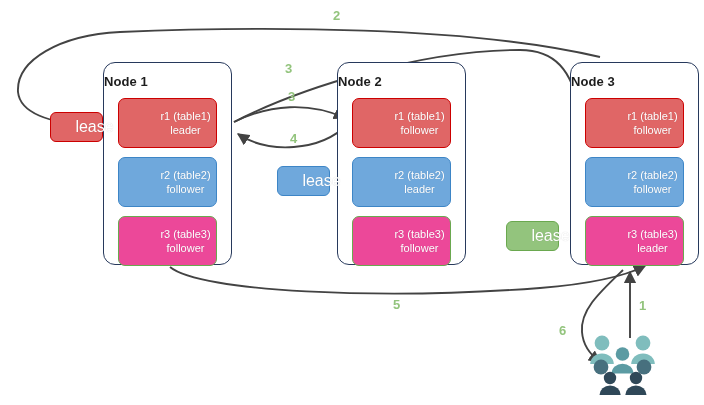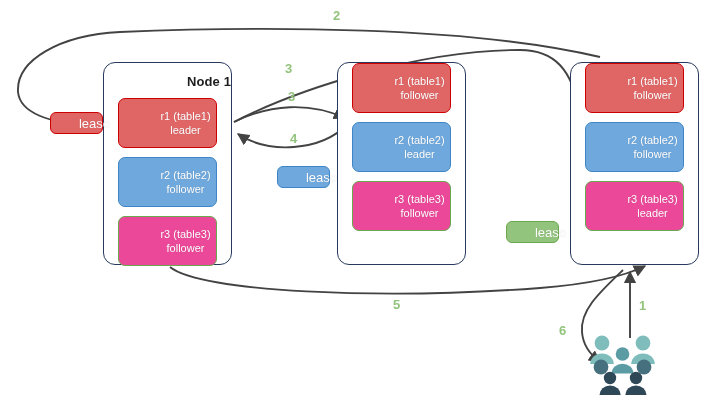"Node 1" .node-title { text-align: right -> left }
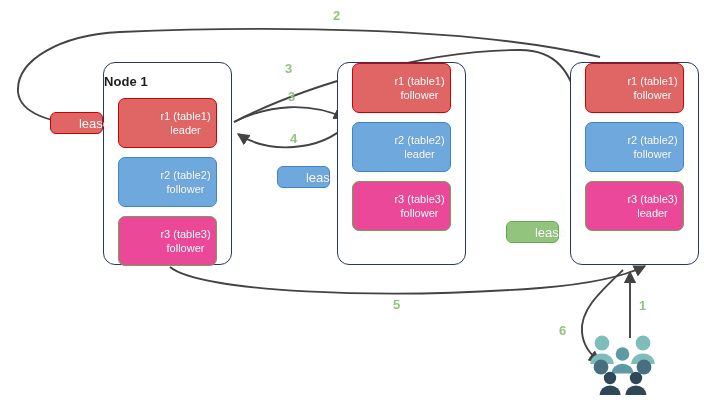"Node 2" div.node-title { html: none -> <div>Node 2</div> }
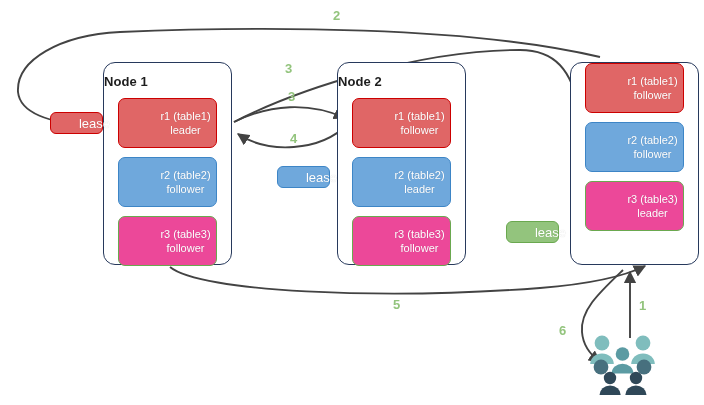"Node 3" div.node-title { html: none -> <div>Node 3</div> }
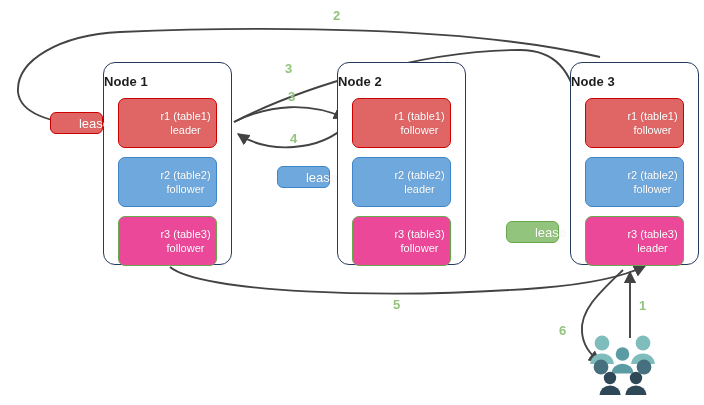"lease" .lease { font-size: 13px -> 16px; height: 22px -> 30px }
